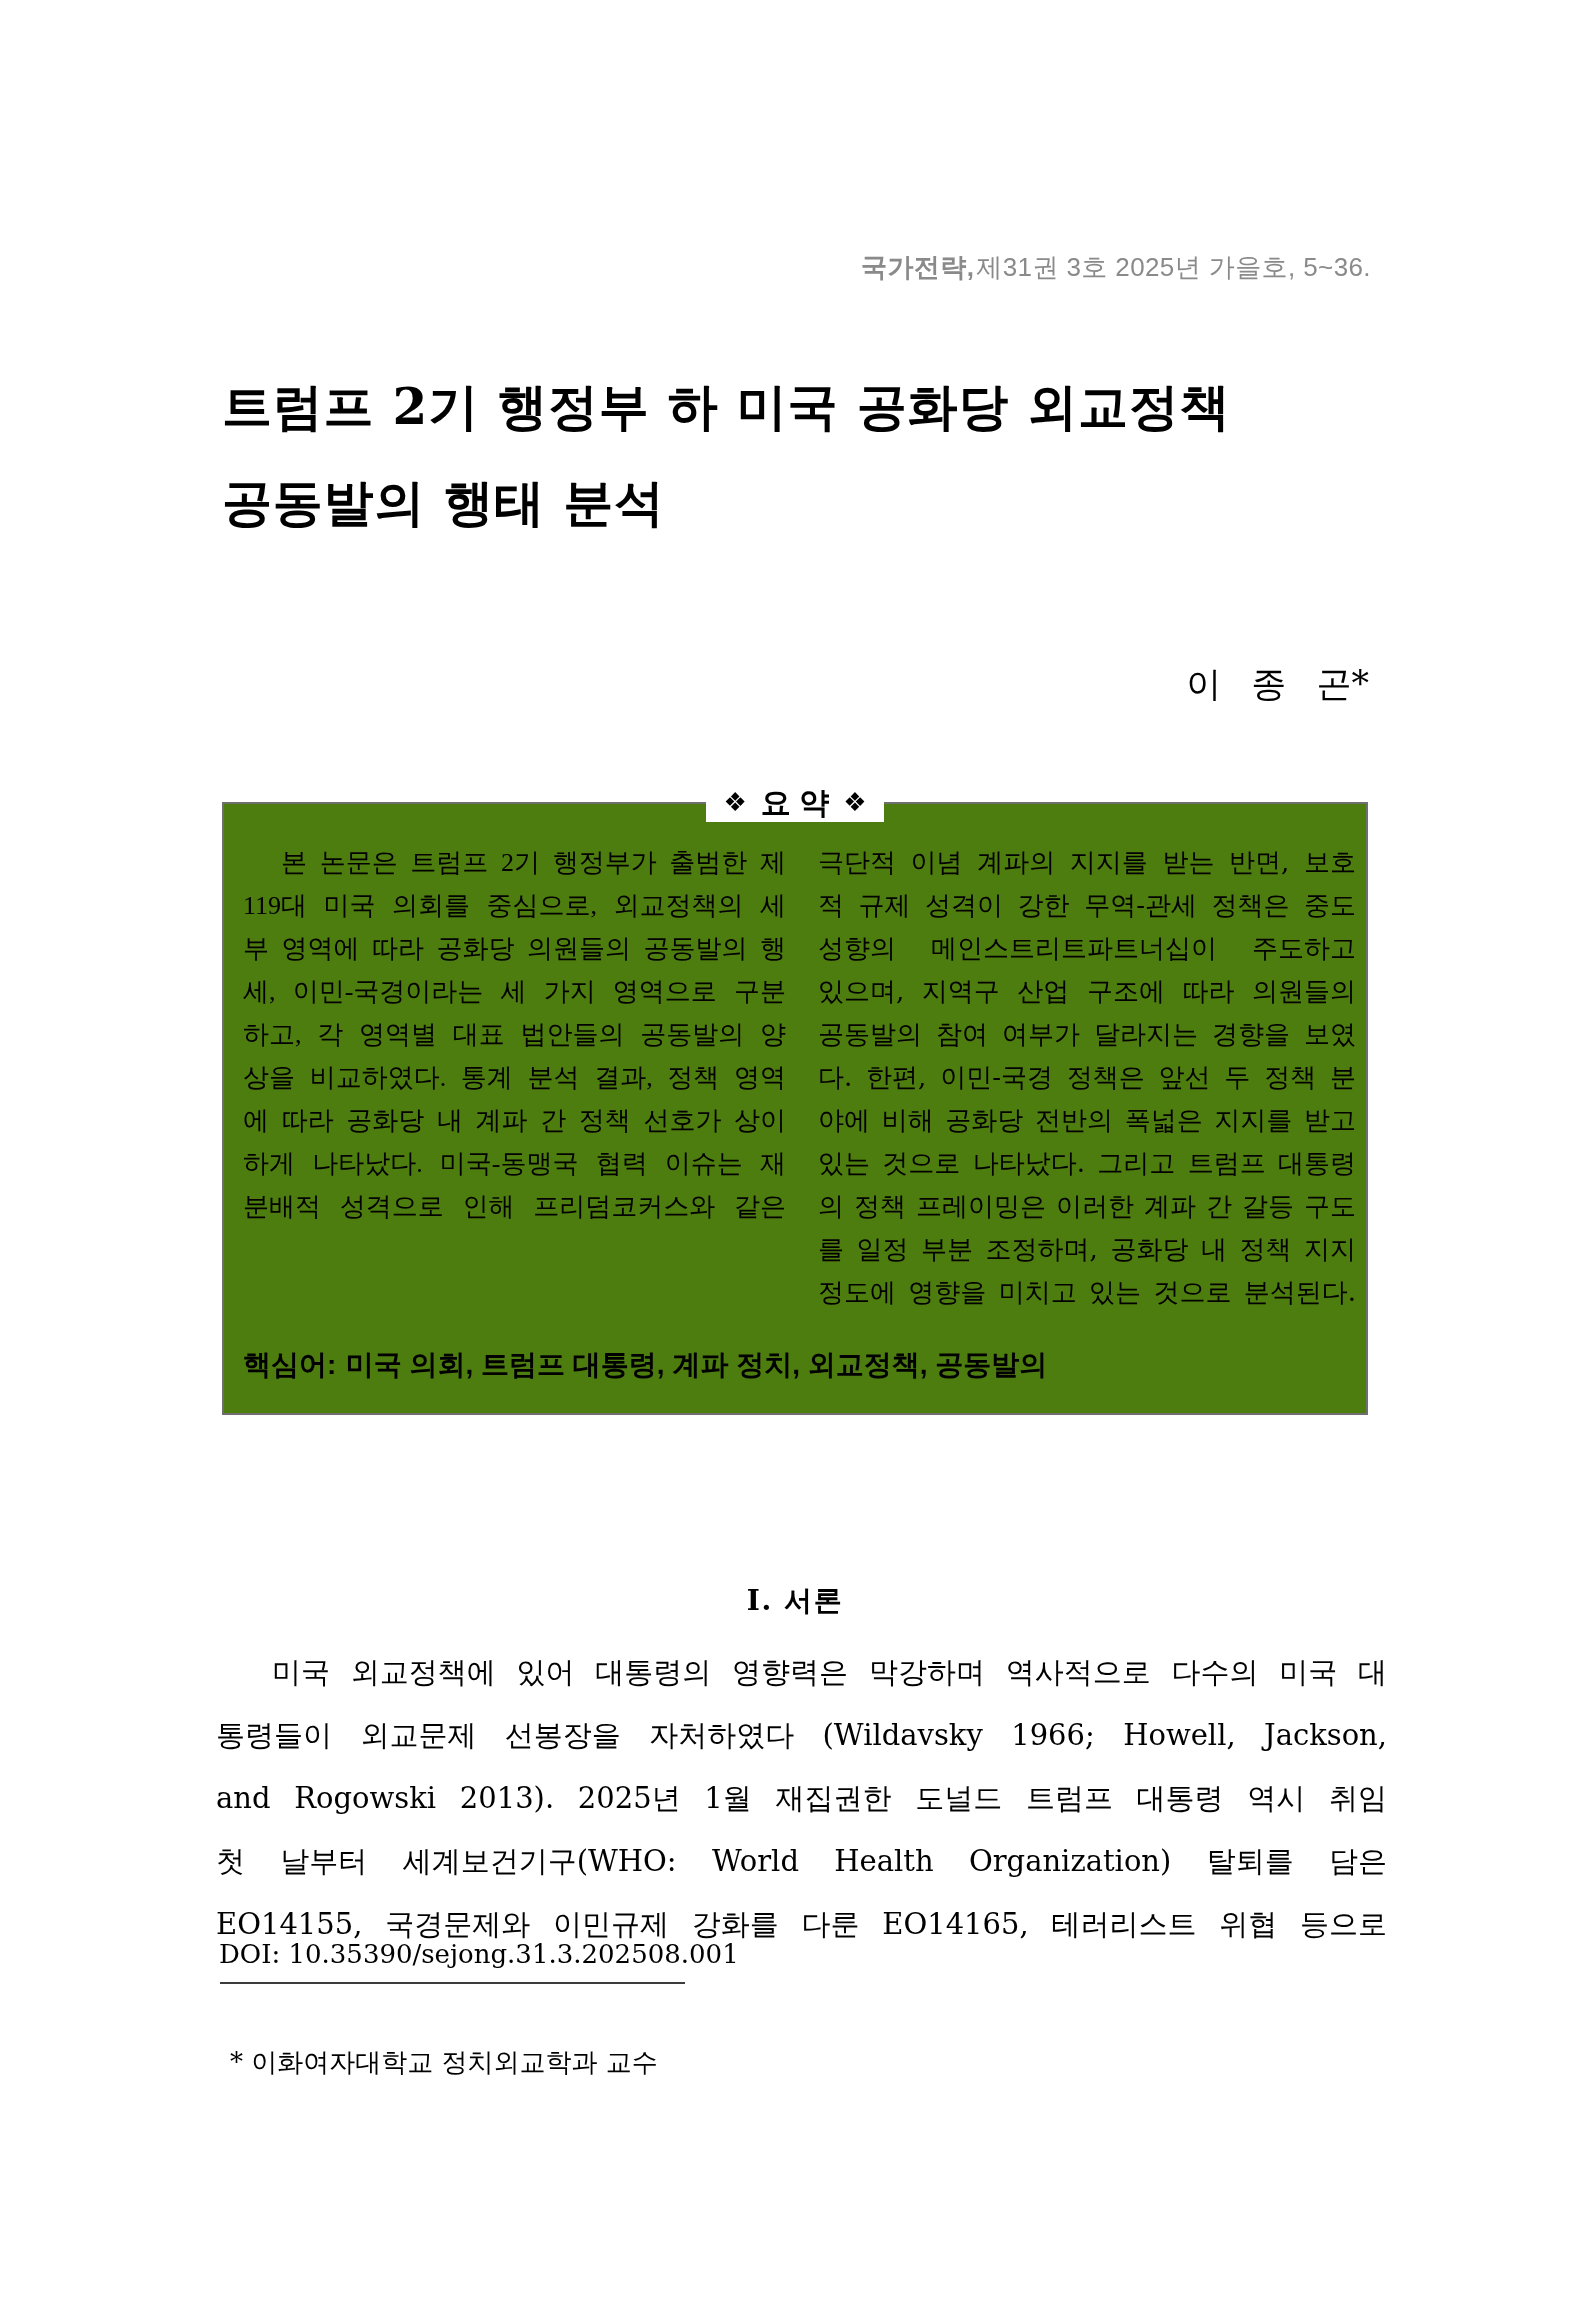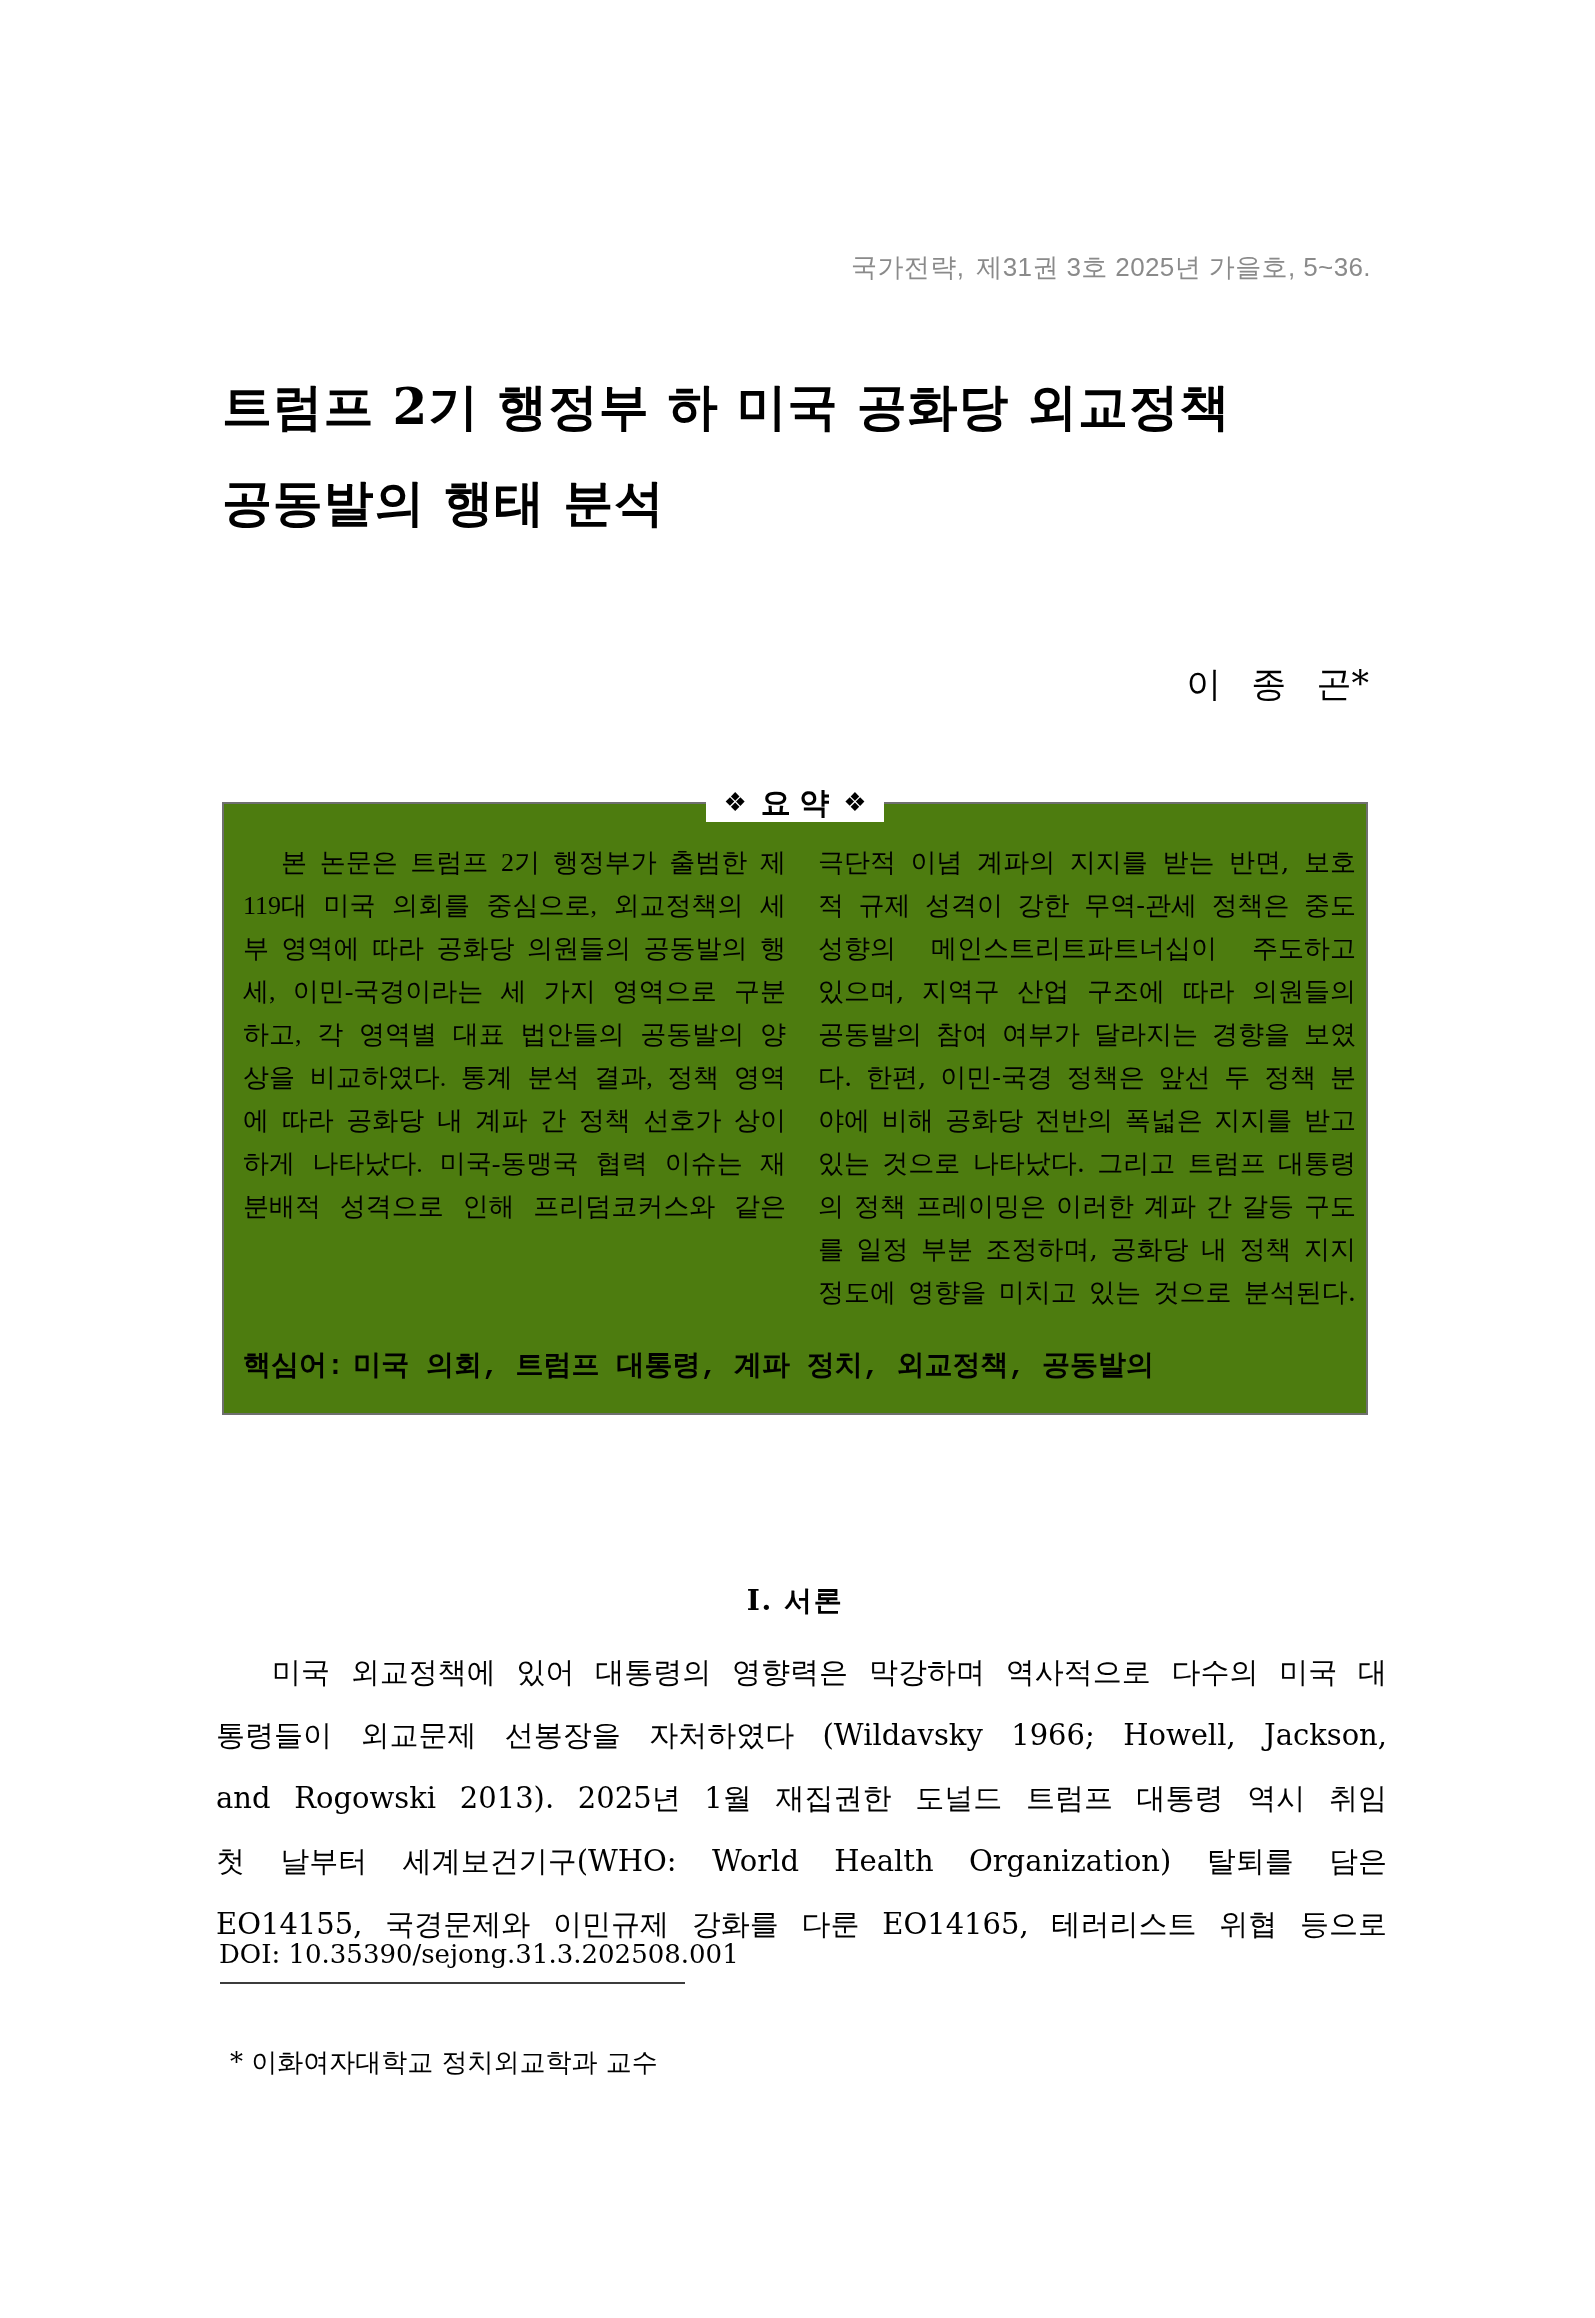"국가전략," .journal-header .jname { font-weight: normal -> bold; margin-right: 12px -> 2px }
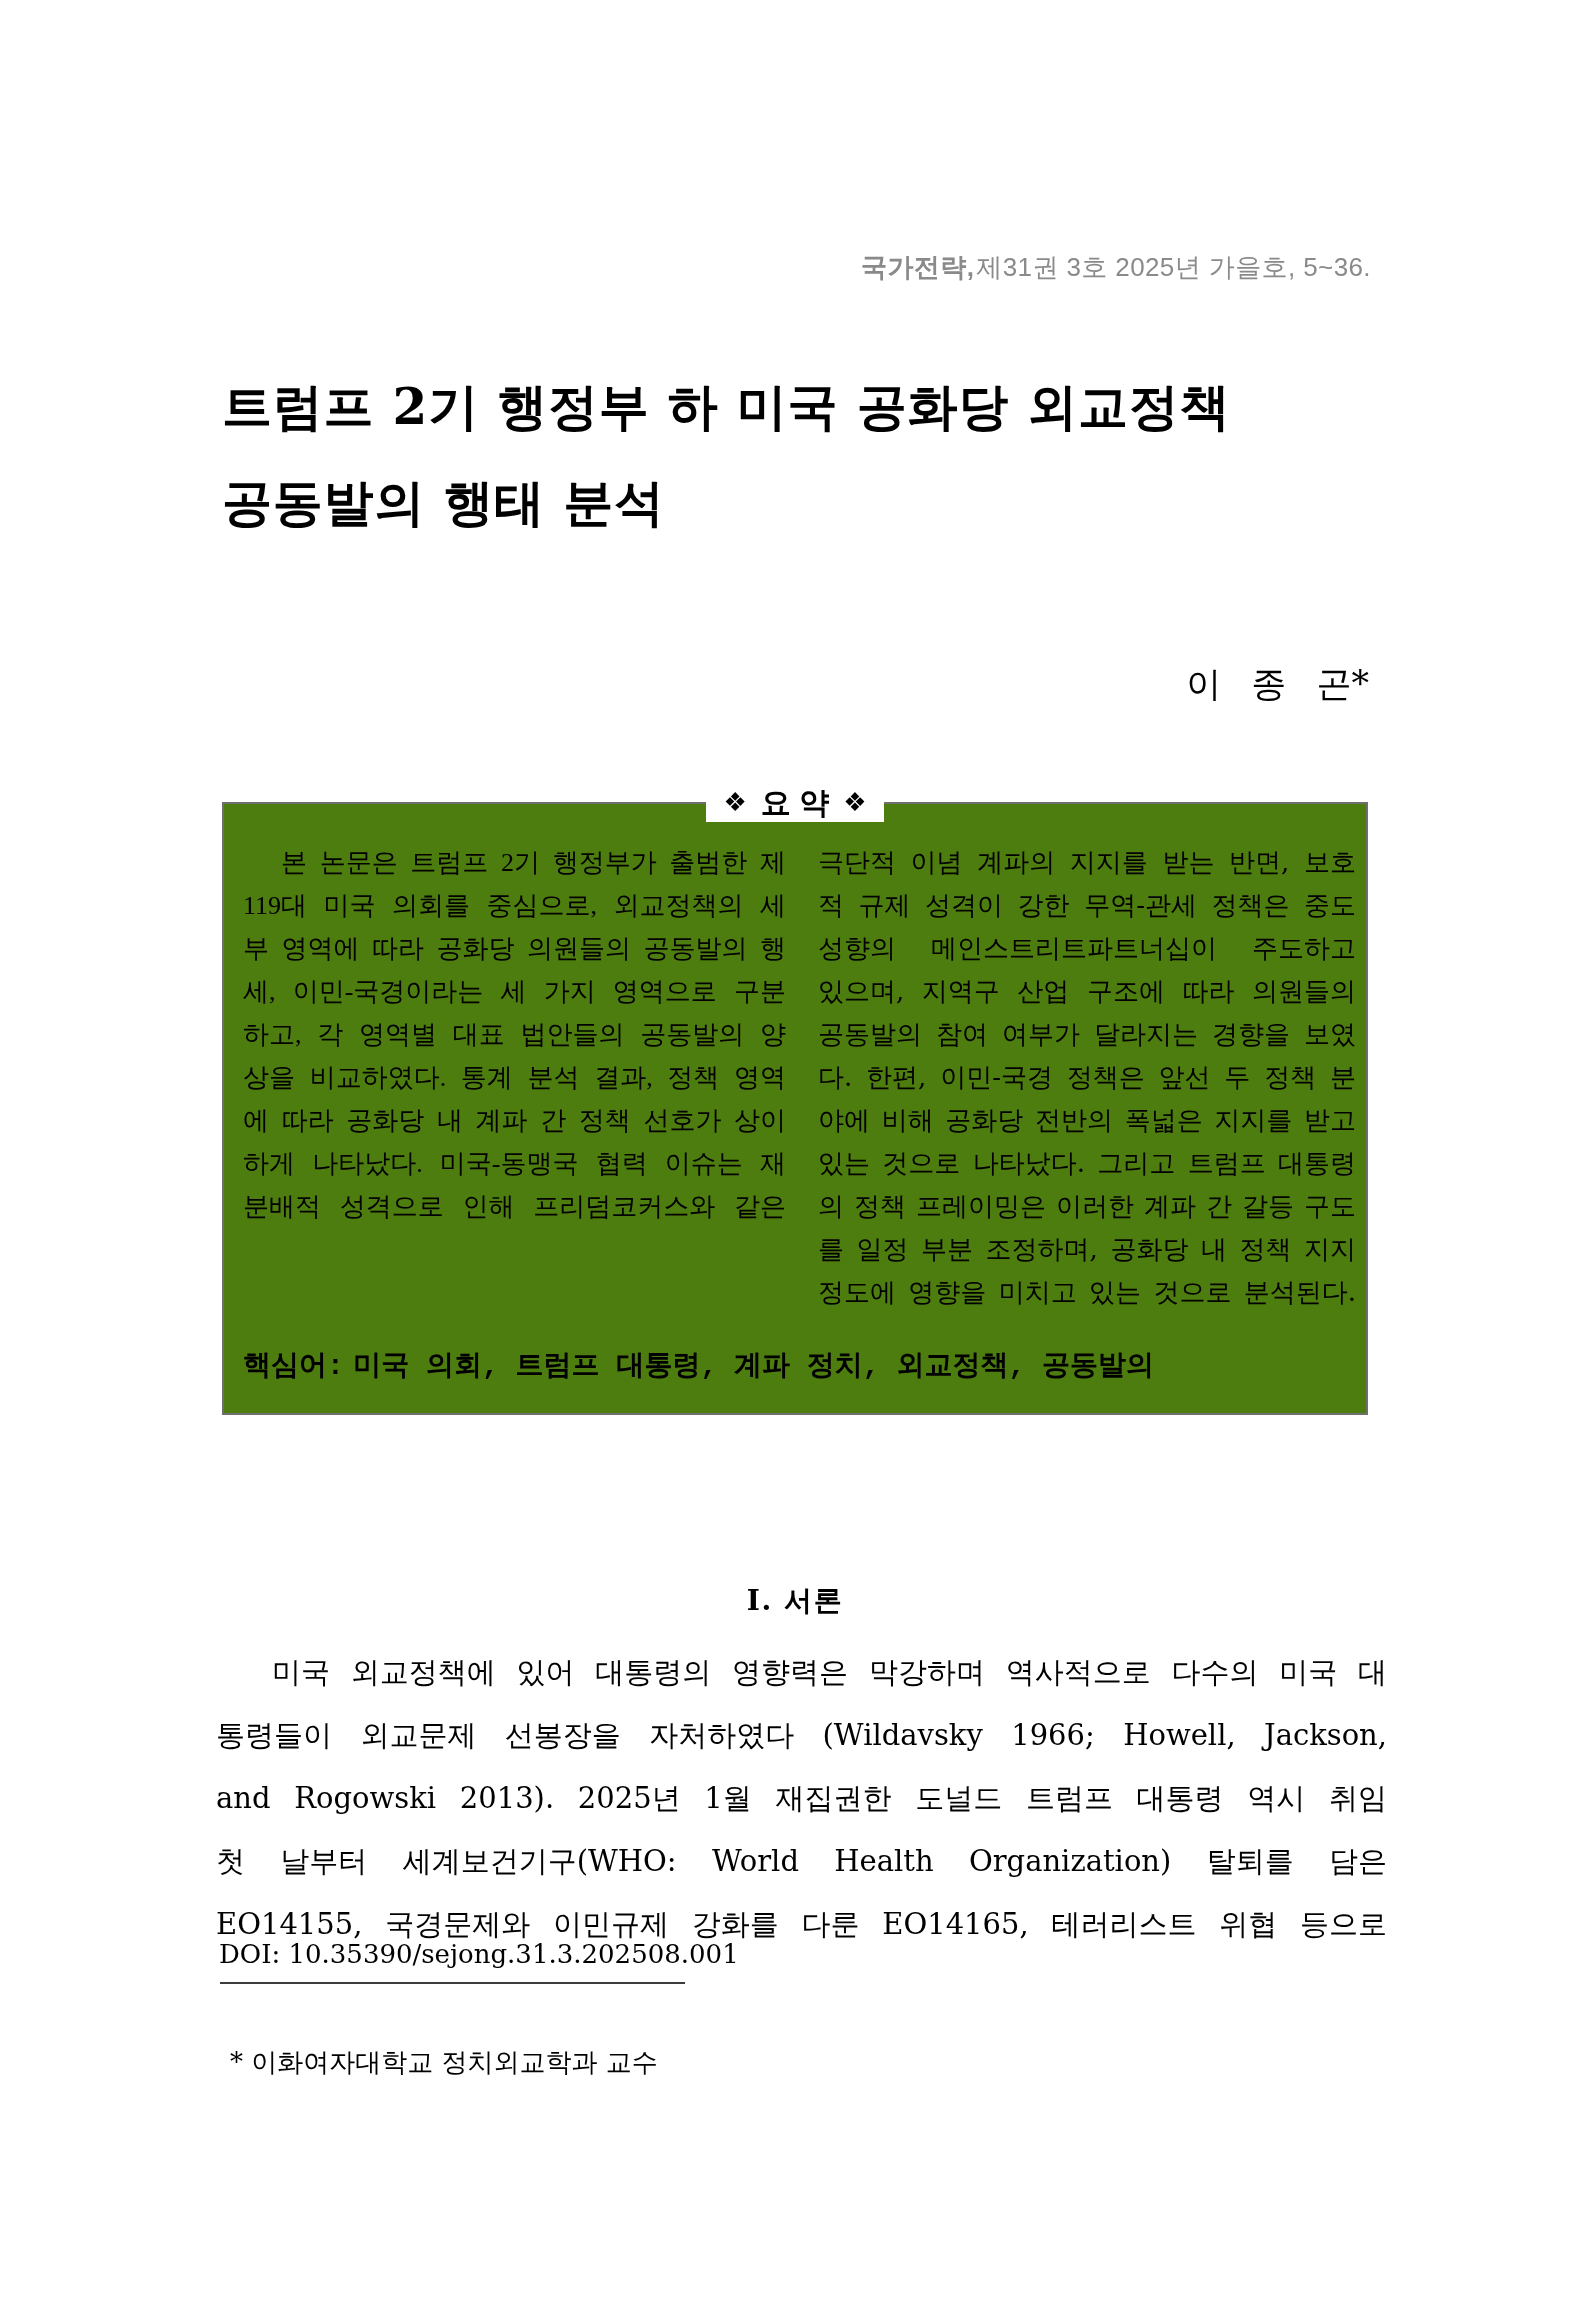"핵심어: 미국 의회, 트럼프 대통령," .keywords-line { font-family: Liberation Mono, monospace -> Liberation Sans, sans-serif }
